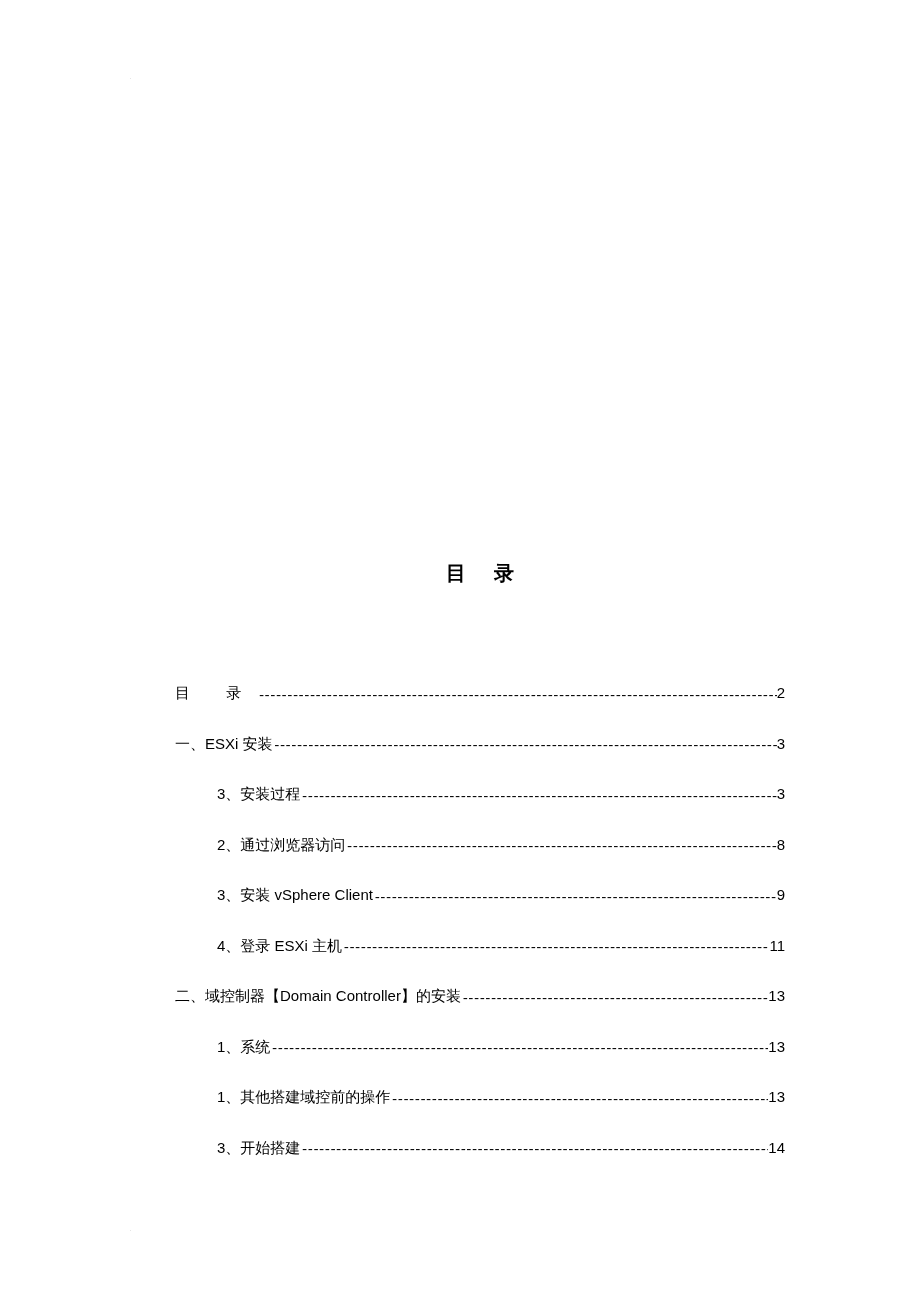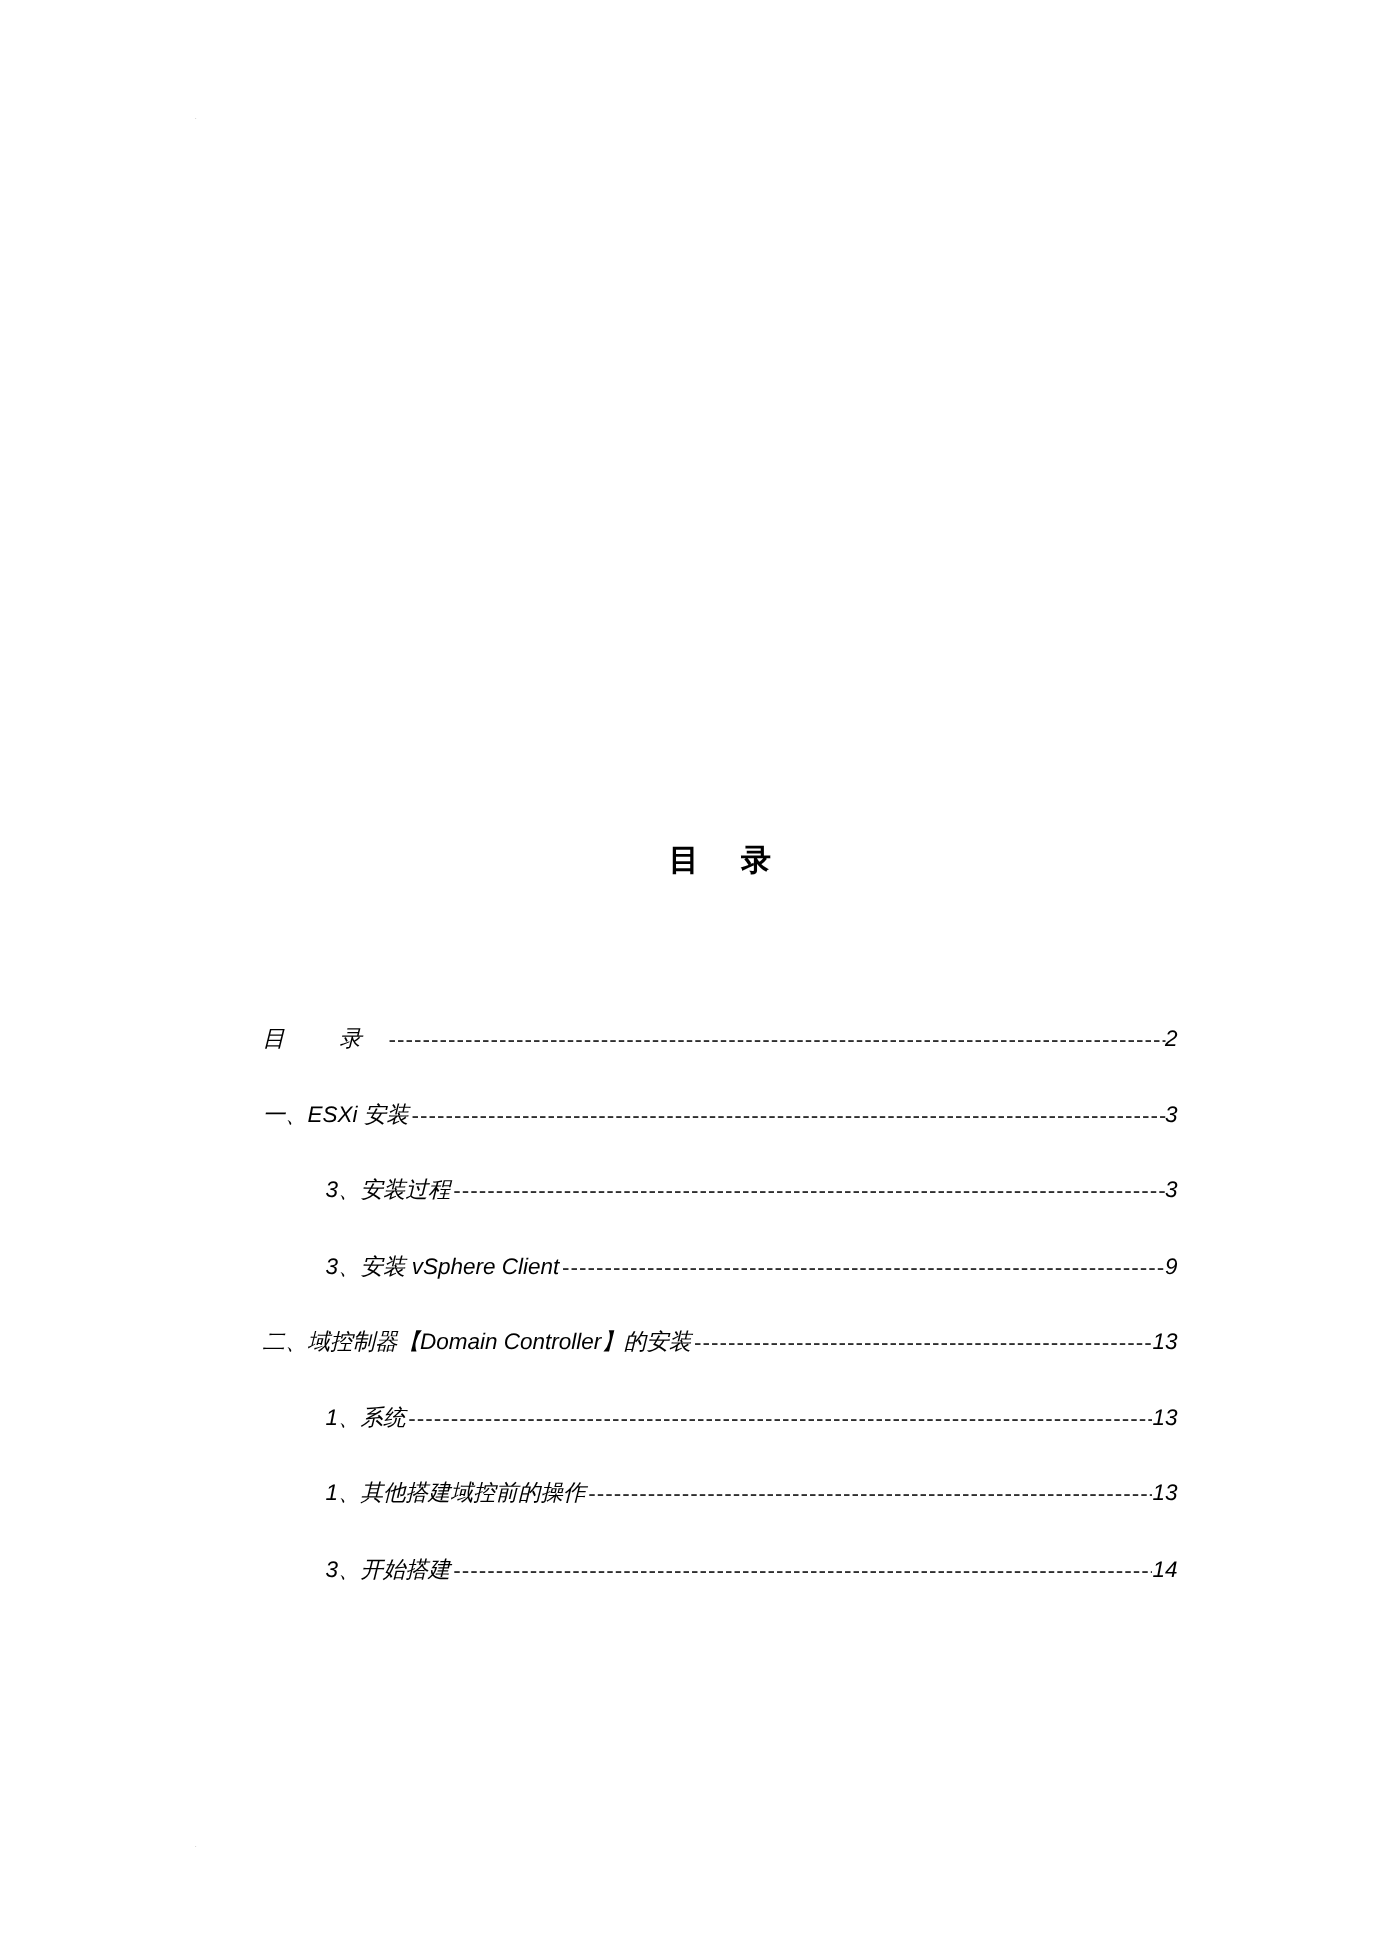"目 录" .toc-row { align-items: flex-start -> center; font-style: italic -> none }
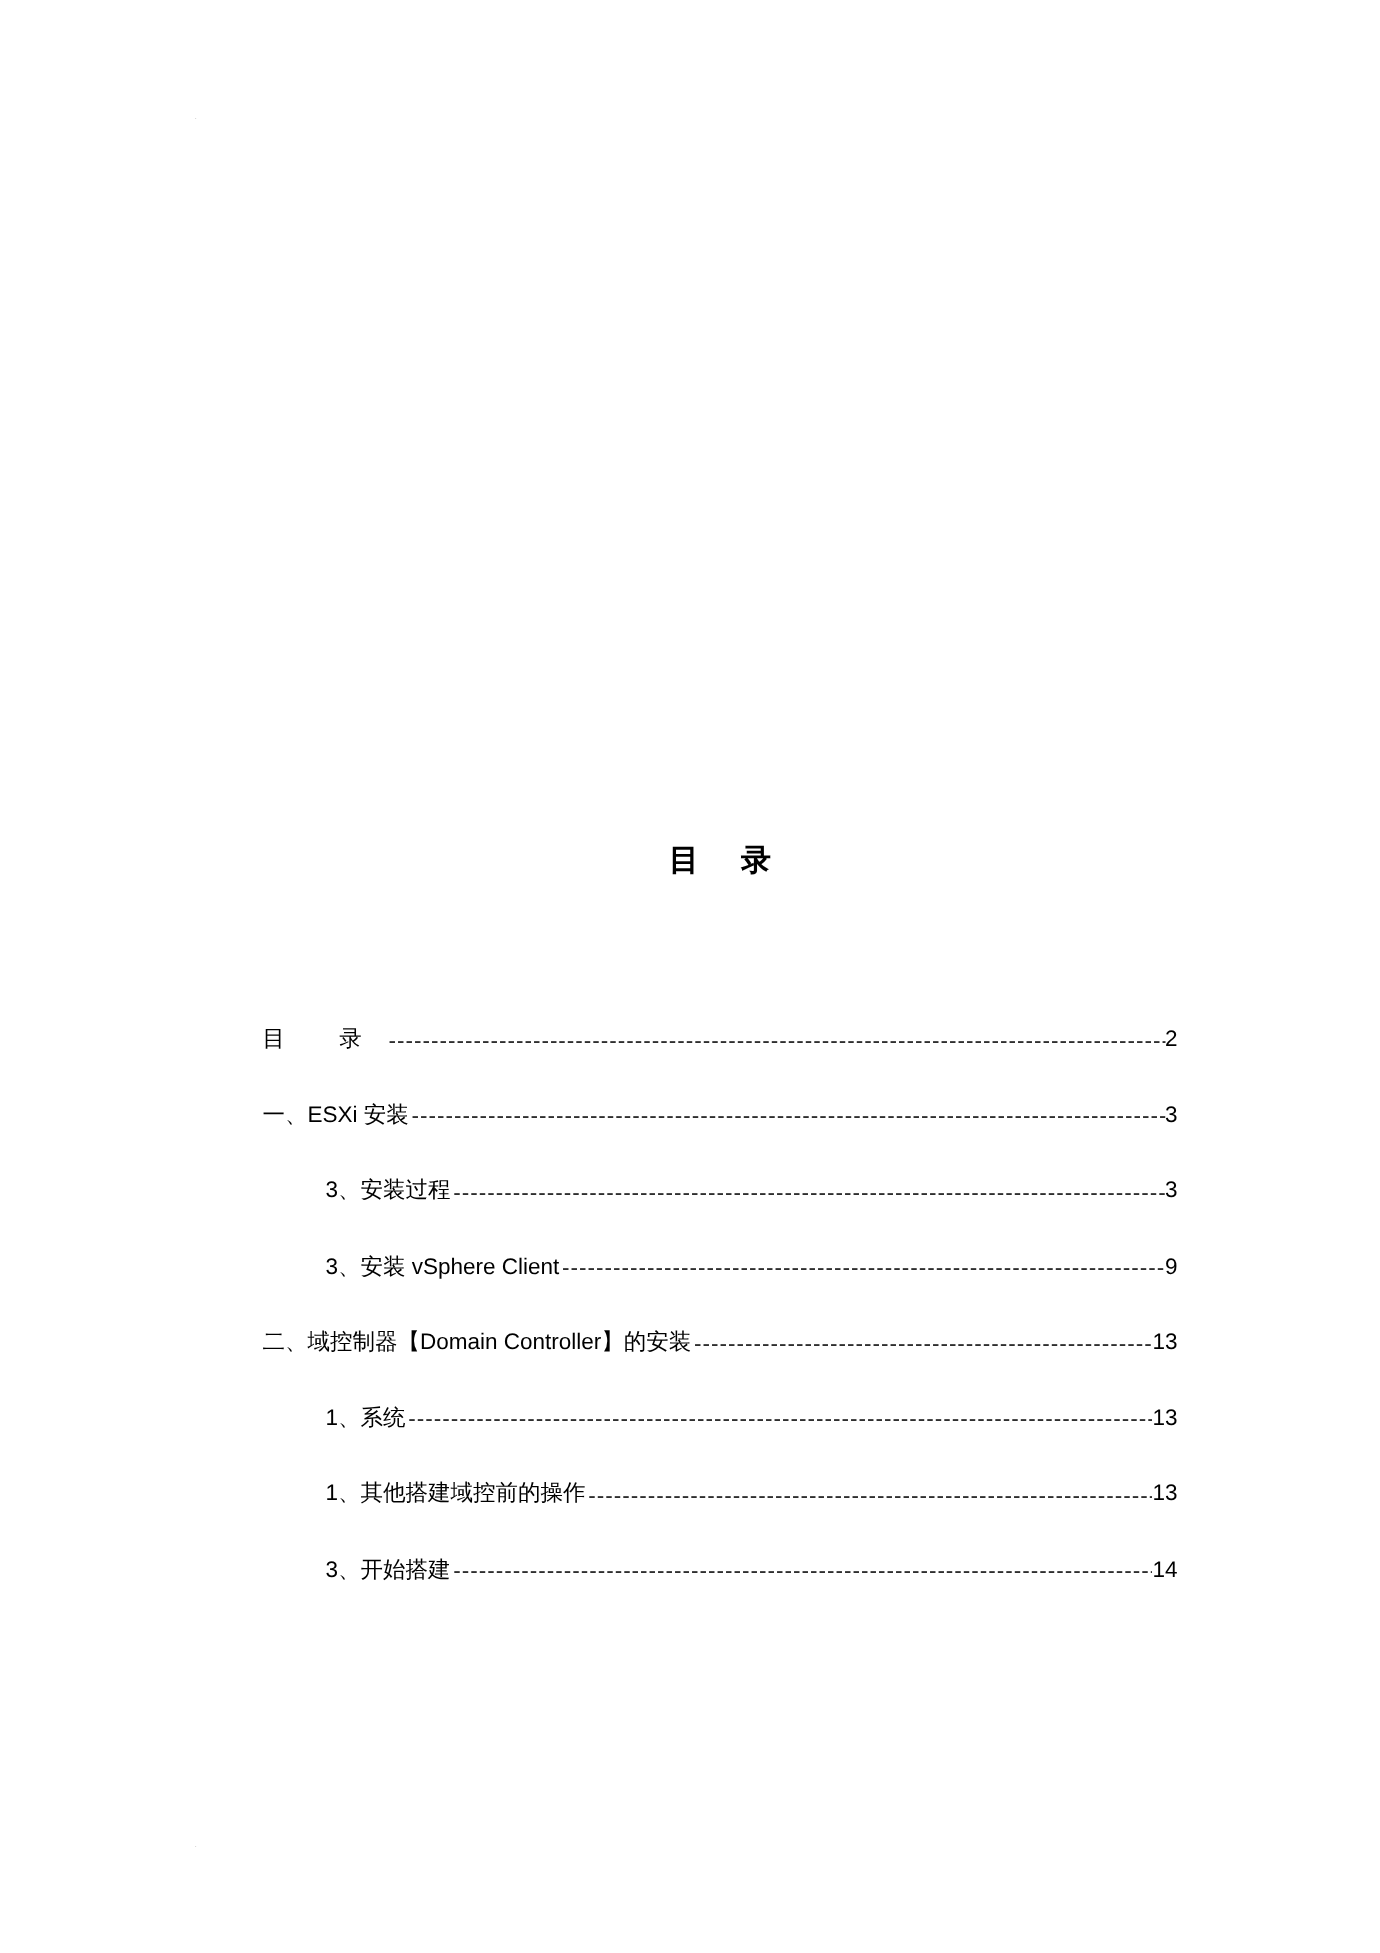"2、通过浏览器访问" div.toc-row { html: none -> <div> <span>2、通过浏览器访问 </span> <span></span> <span>8</span> </div> }
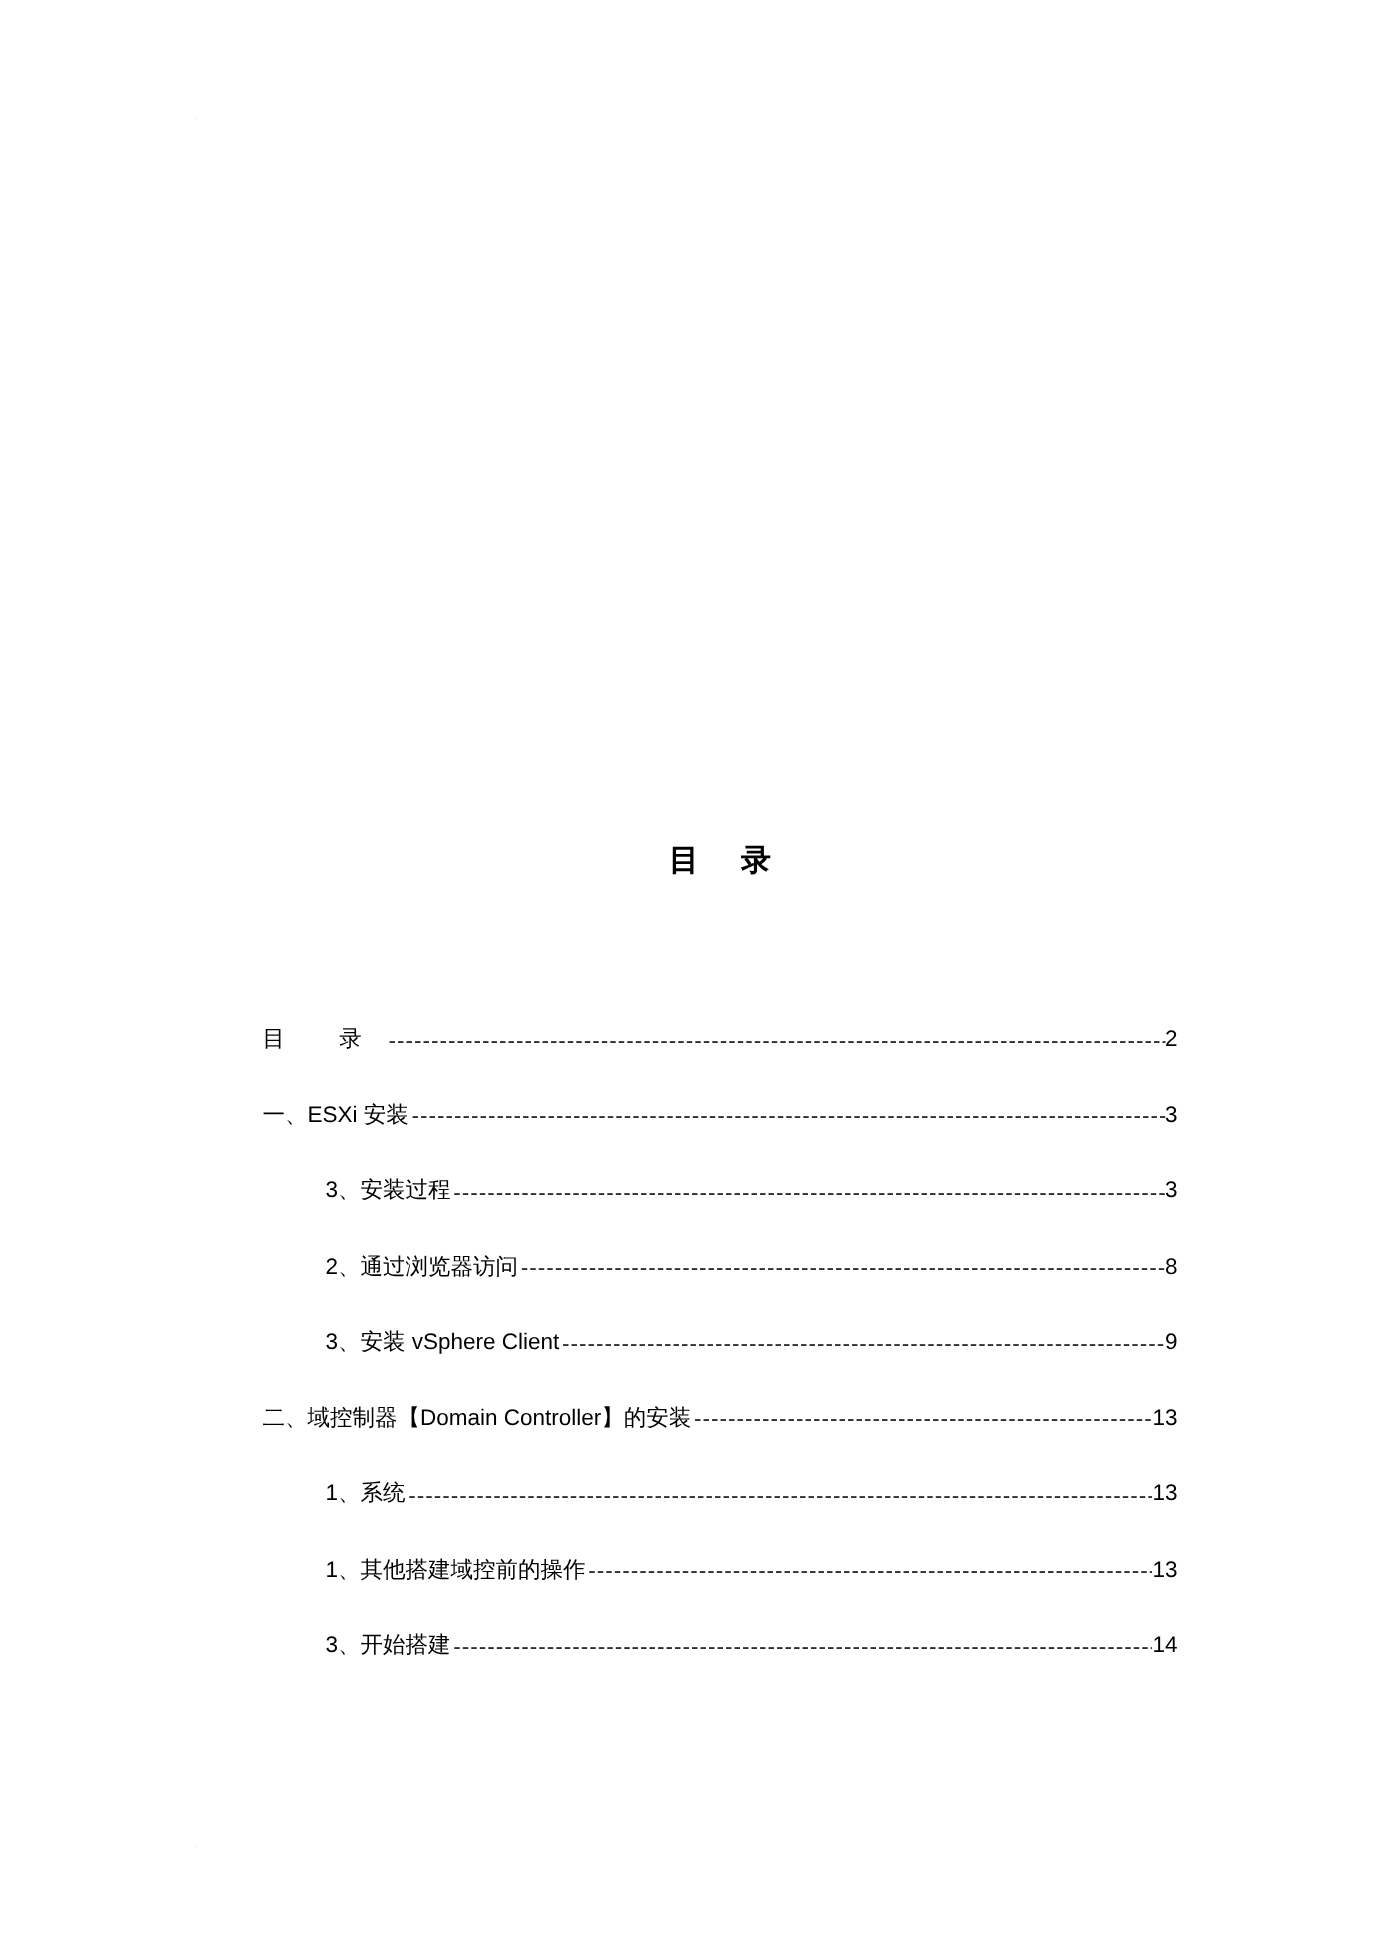"4、登录 ESXi 主机" div.toc-row { html: none -> <div> <span>4、登录 ESXi 主机 </span> <span></span> <span>11</span> </div> }
